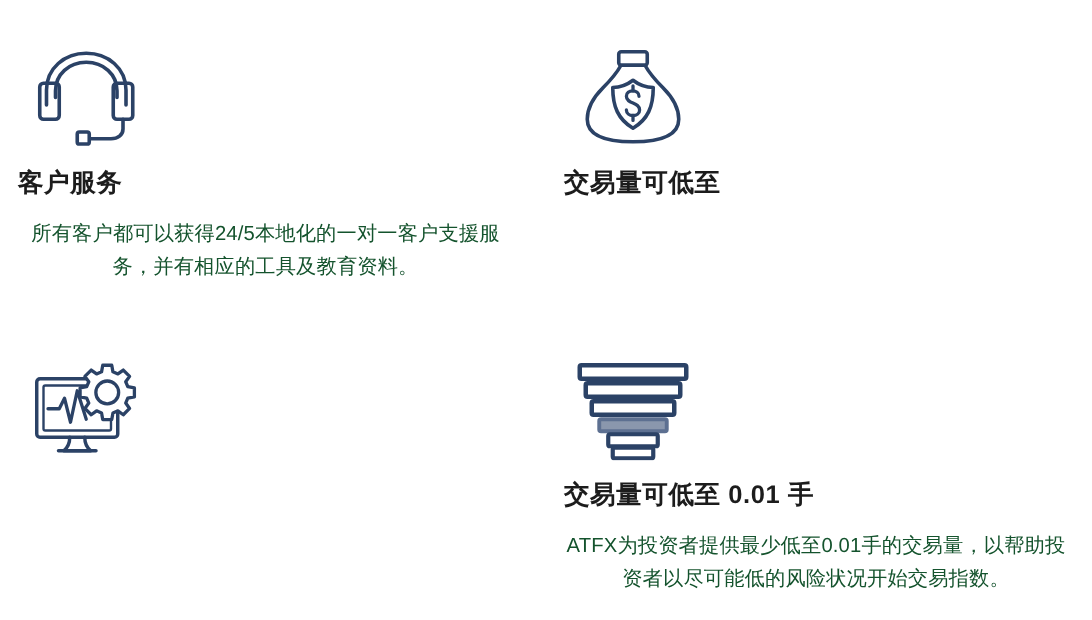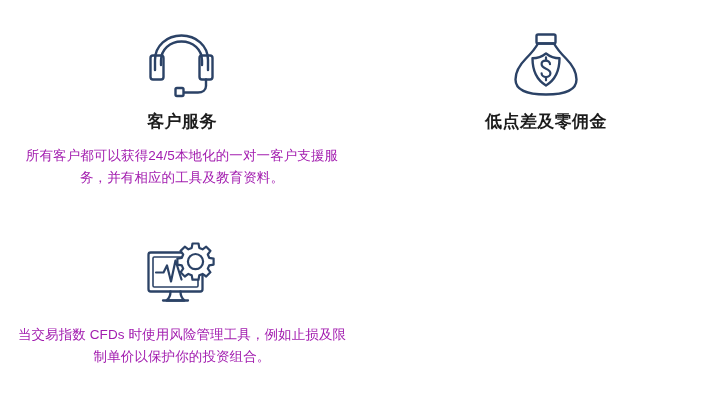"客户服务" .feature-card { align-items: center -> flex-start }
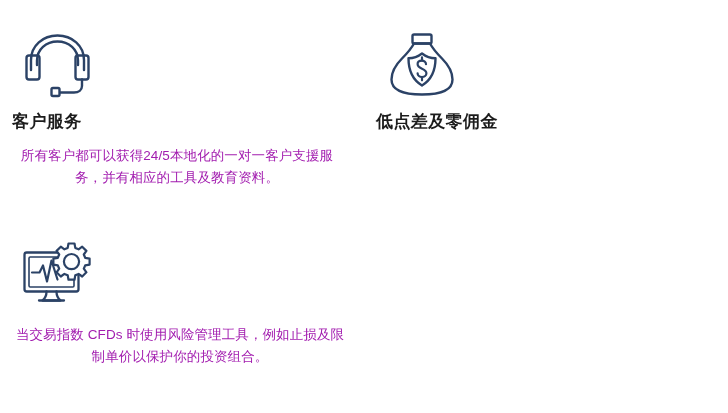"低点差及零佣金" div.card-title { text: 低点差及零佣金 -> 交易量可低至 }
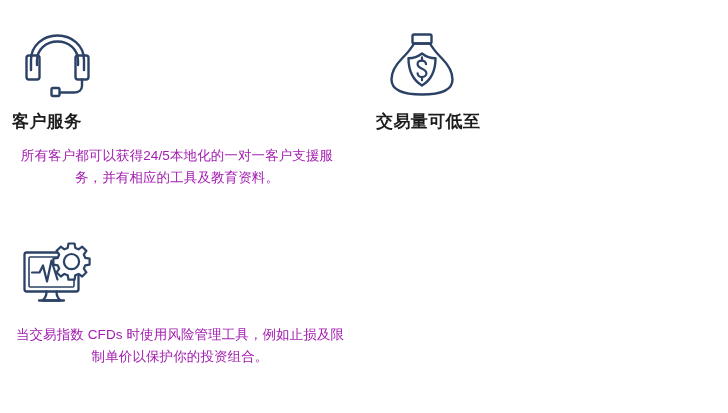"所有客户都可以获得24/5本地化的一对一客户支援服务，并有相应的工具及教育资料。" .card-desc { color: #a21caf -> #14532d }
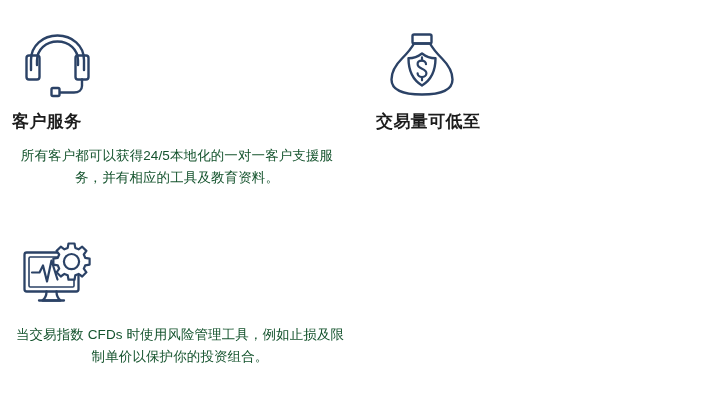"当交易指数 CFDs 时使用风险管理工具，例如止损及限制单价以保护你的投资组合。" div.card-desc { html: <div>当交易指数 CFDs 时使用风险管理工具，例如止损及限制单价以保护你的投资组合。</div> -> none }
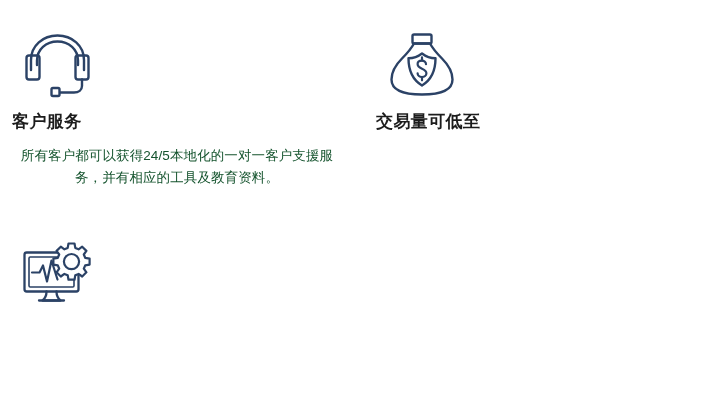"交易量可低至 0.01 手" div.feature-card { html: none -> <div> <div> <svg> <rect></rect> <rect></rect> <rect></rect> <rect></rect> <rect></rect> <rect></rect> </svg> </div> <div>交易量可低至 0.01 手</div> <div>ATFX为投资者提供最少低至0.01手的交易量，以帮助投资者以尽可能低的风险状况开始交易指数。</div> </div> }
